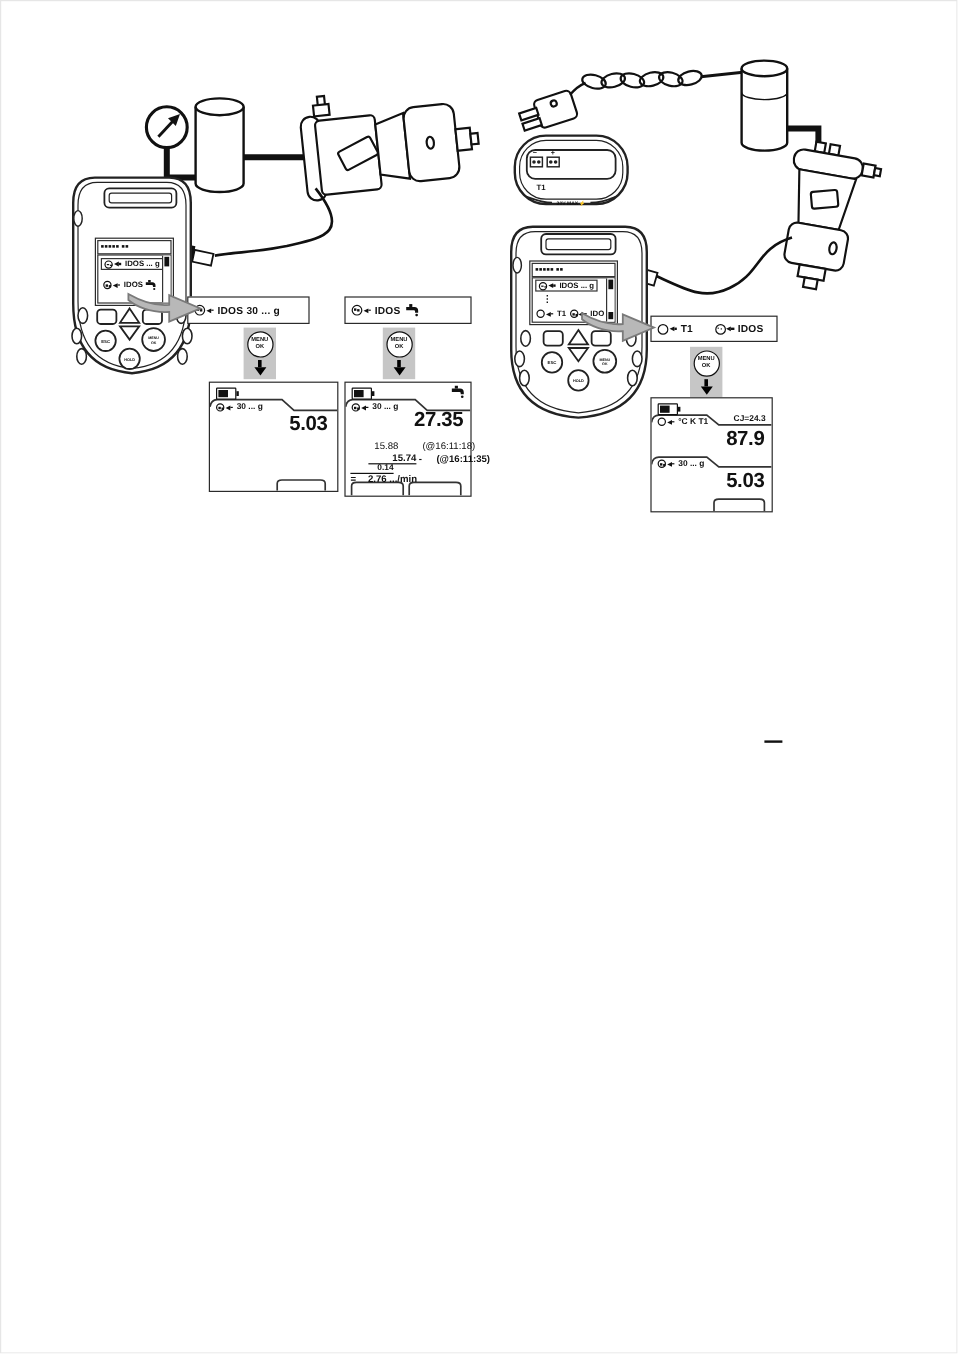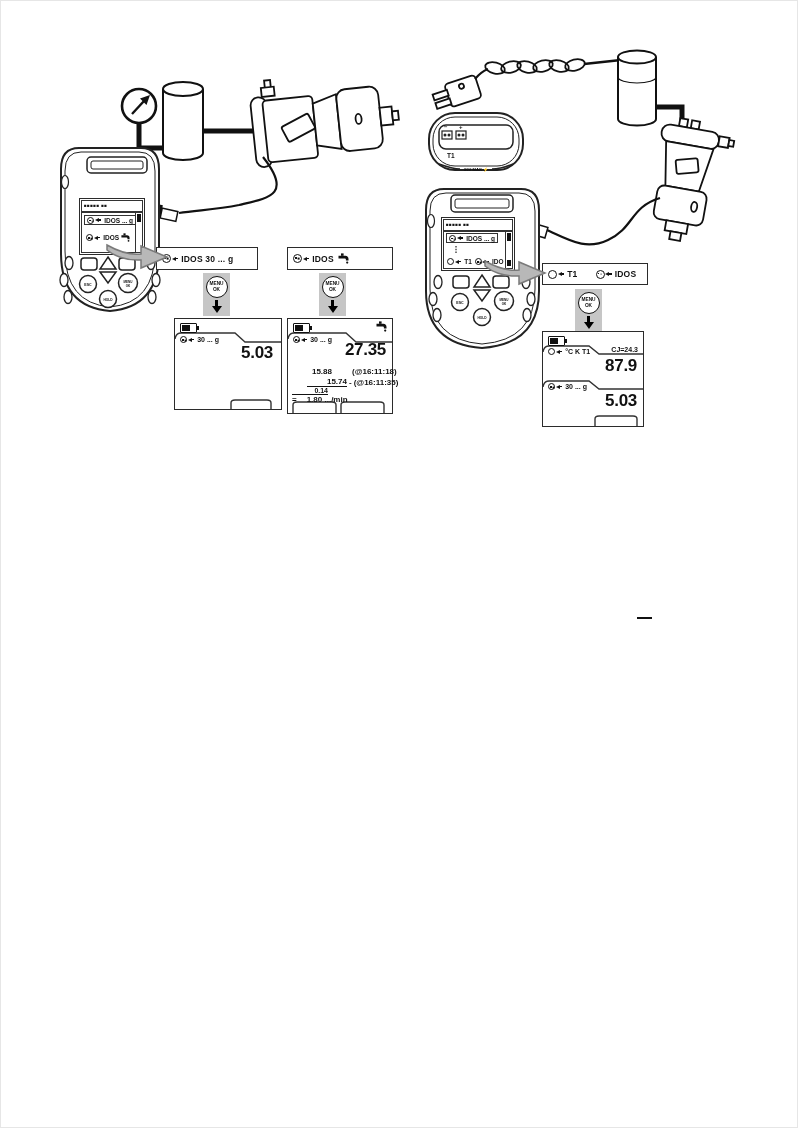"15.88" div.mrow { font-weight: bold -> normal }
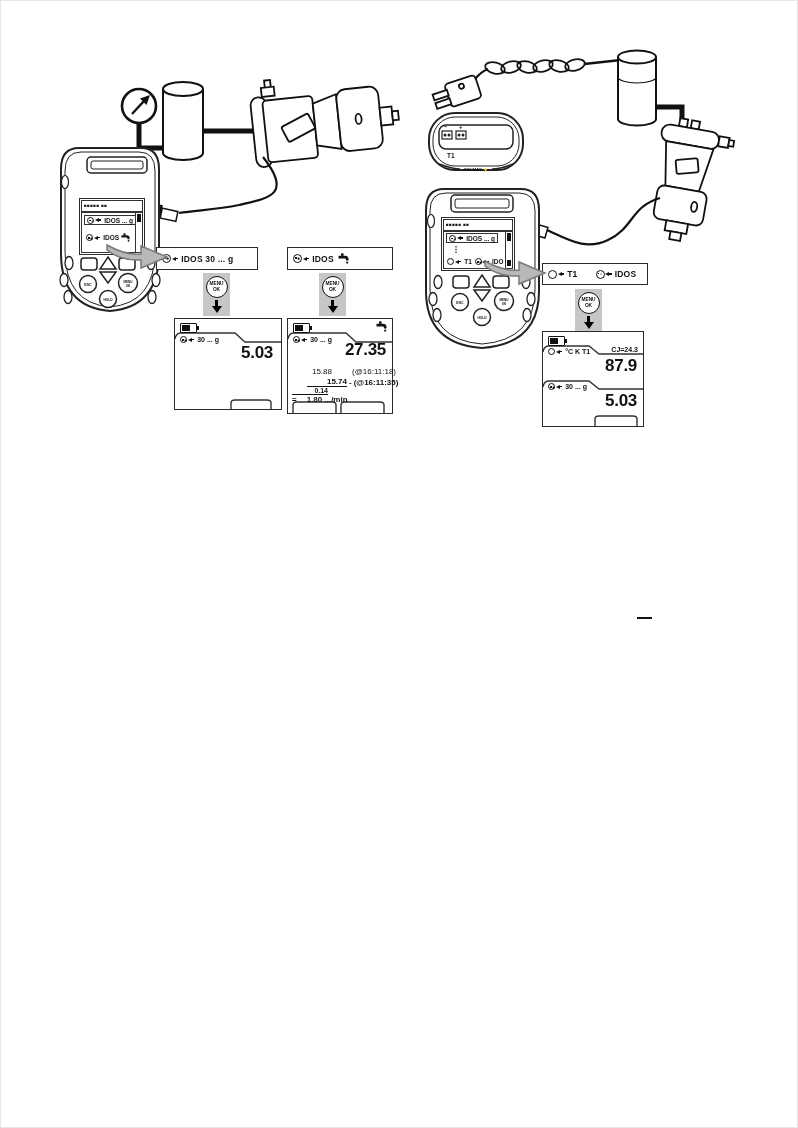"(@16:11:35)" span { margin-left: 2px -> 12px }
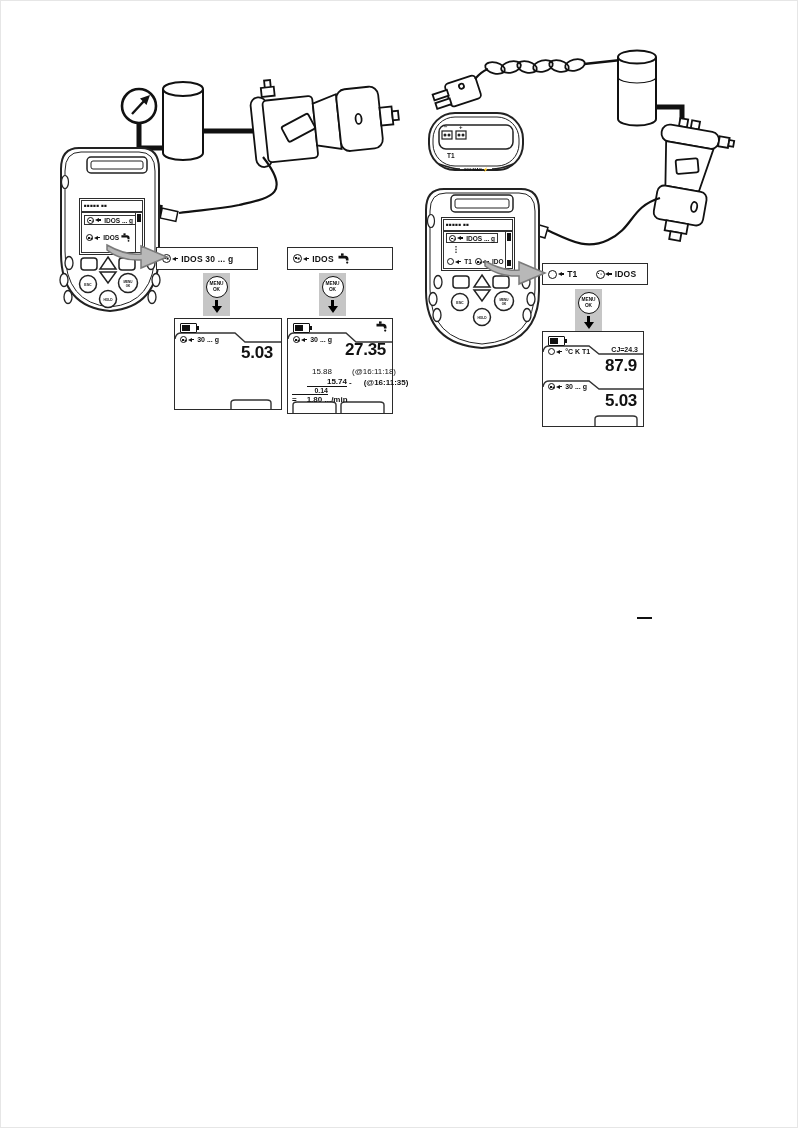"1.80 .../min" span { text: 1.80 -> 2.76 }
